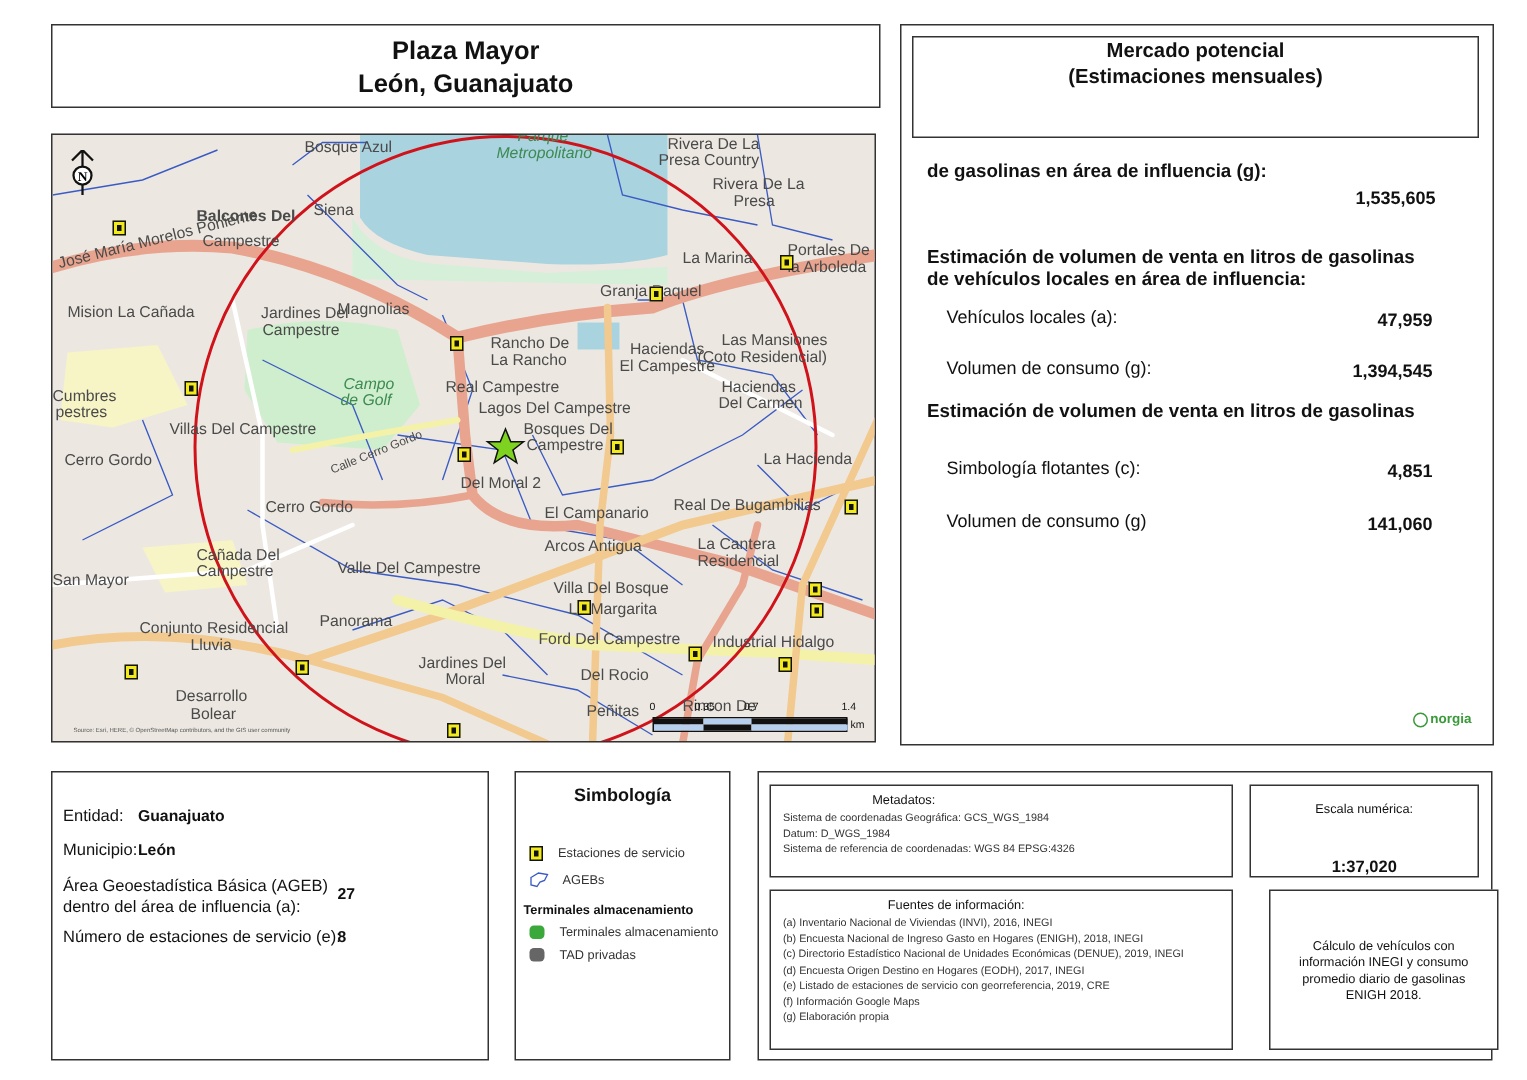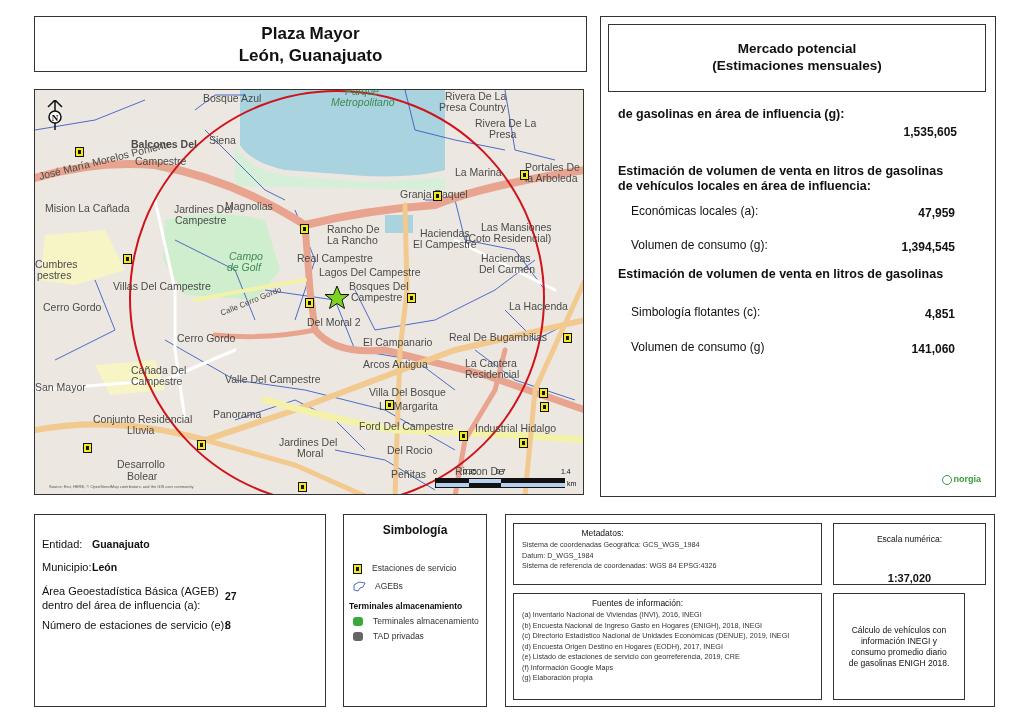"Mercado potencial" #market-title { padding-top: 15px -> none }
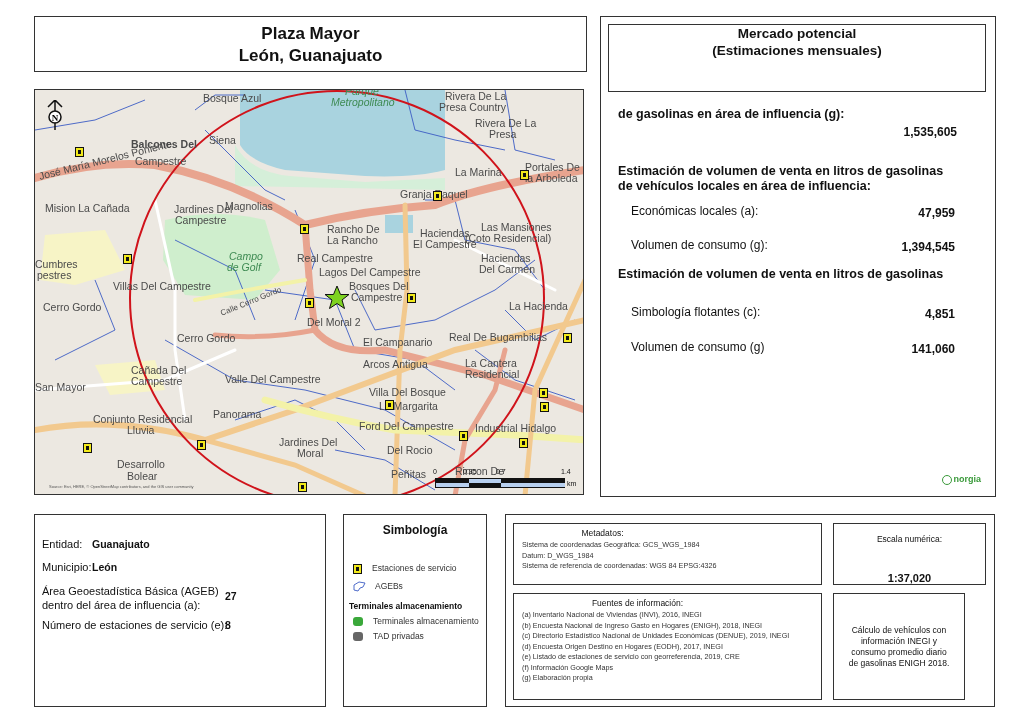"Económicas locales (a):" div.m-label { text: Económicas -> Vehículos }
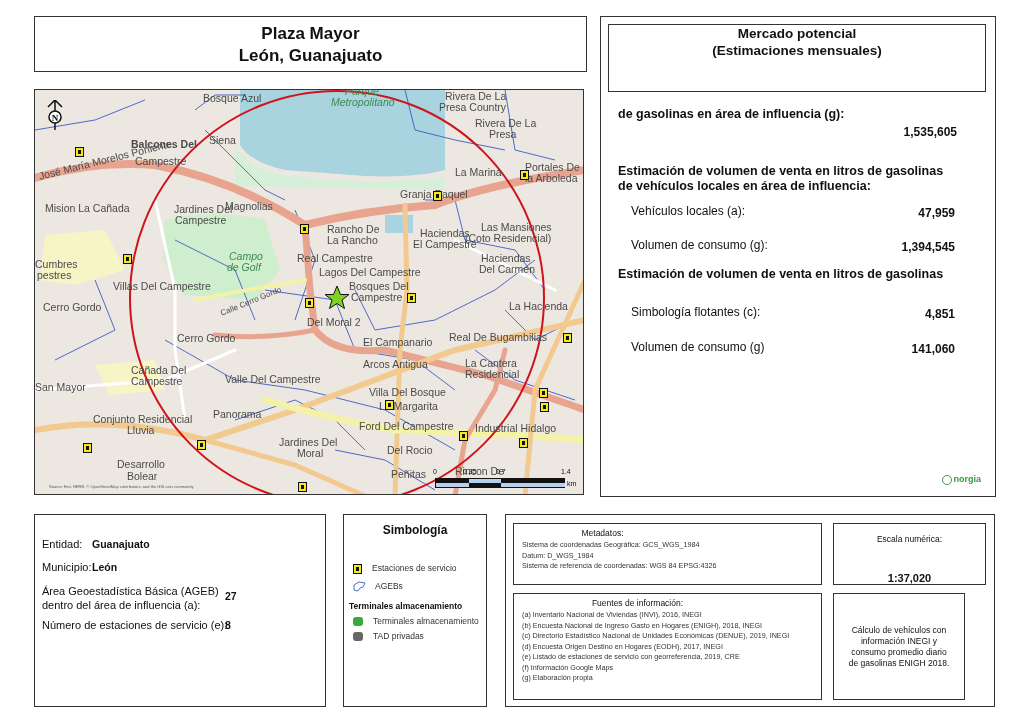"Cálculo de vehículos con información" div.inner { left: 327px -> 340px; width: 132px -> 153px }
